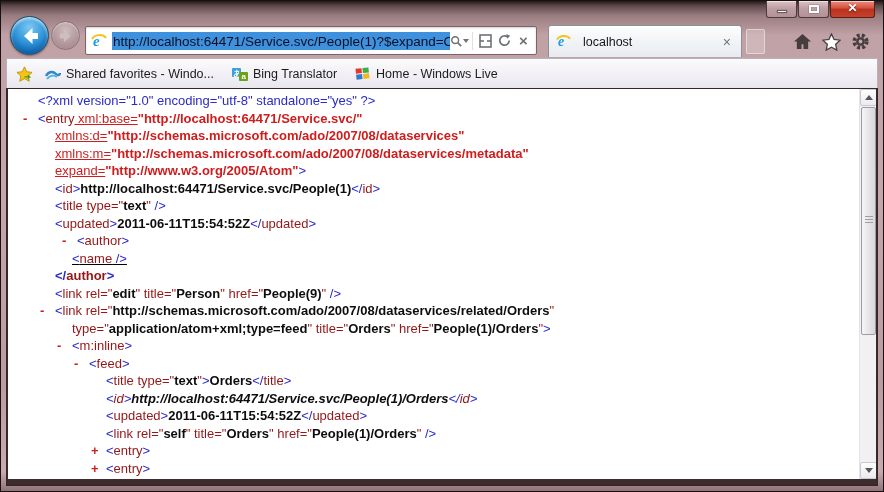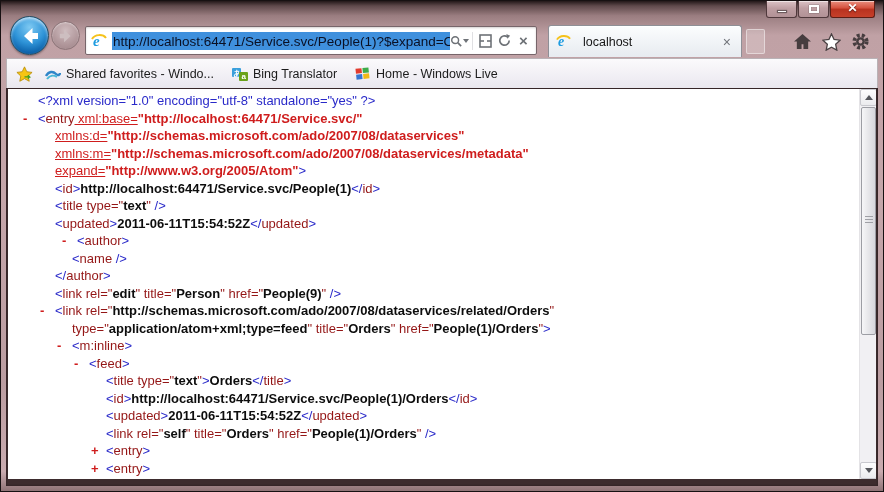"<name />" div.xline { text-decoration: none -> underline }
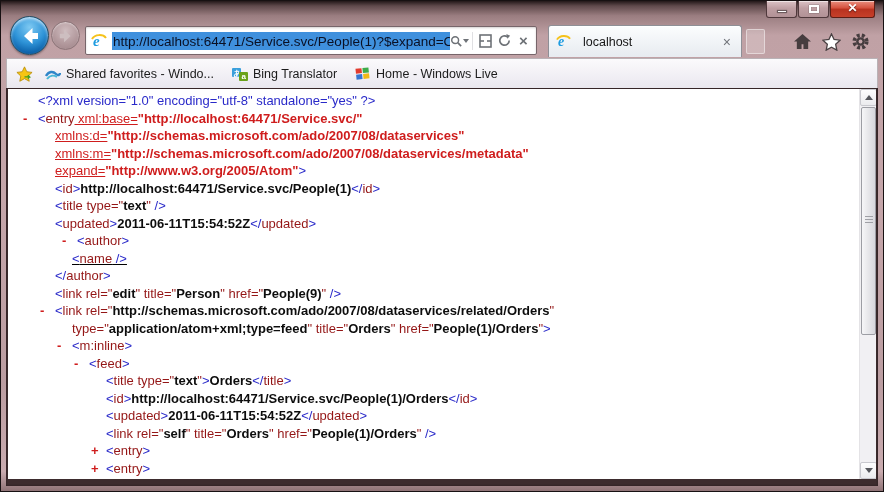"</author>" div.xline { font-weight: none -> bold }
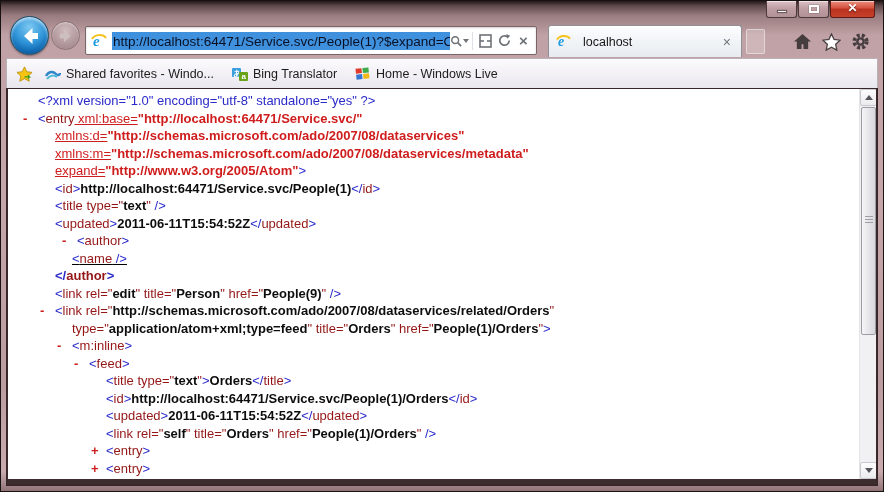"<id>http://localhost:64471/Service.svc/People(1)/Orders<" div.xline { font-style: none -> italic }
